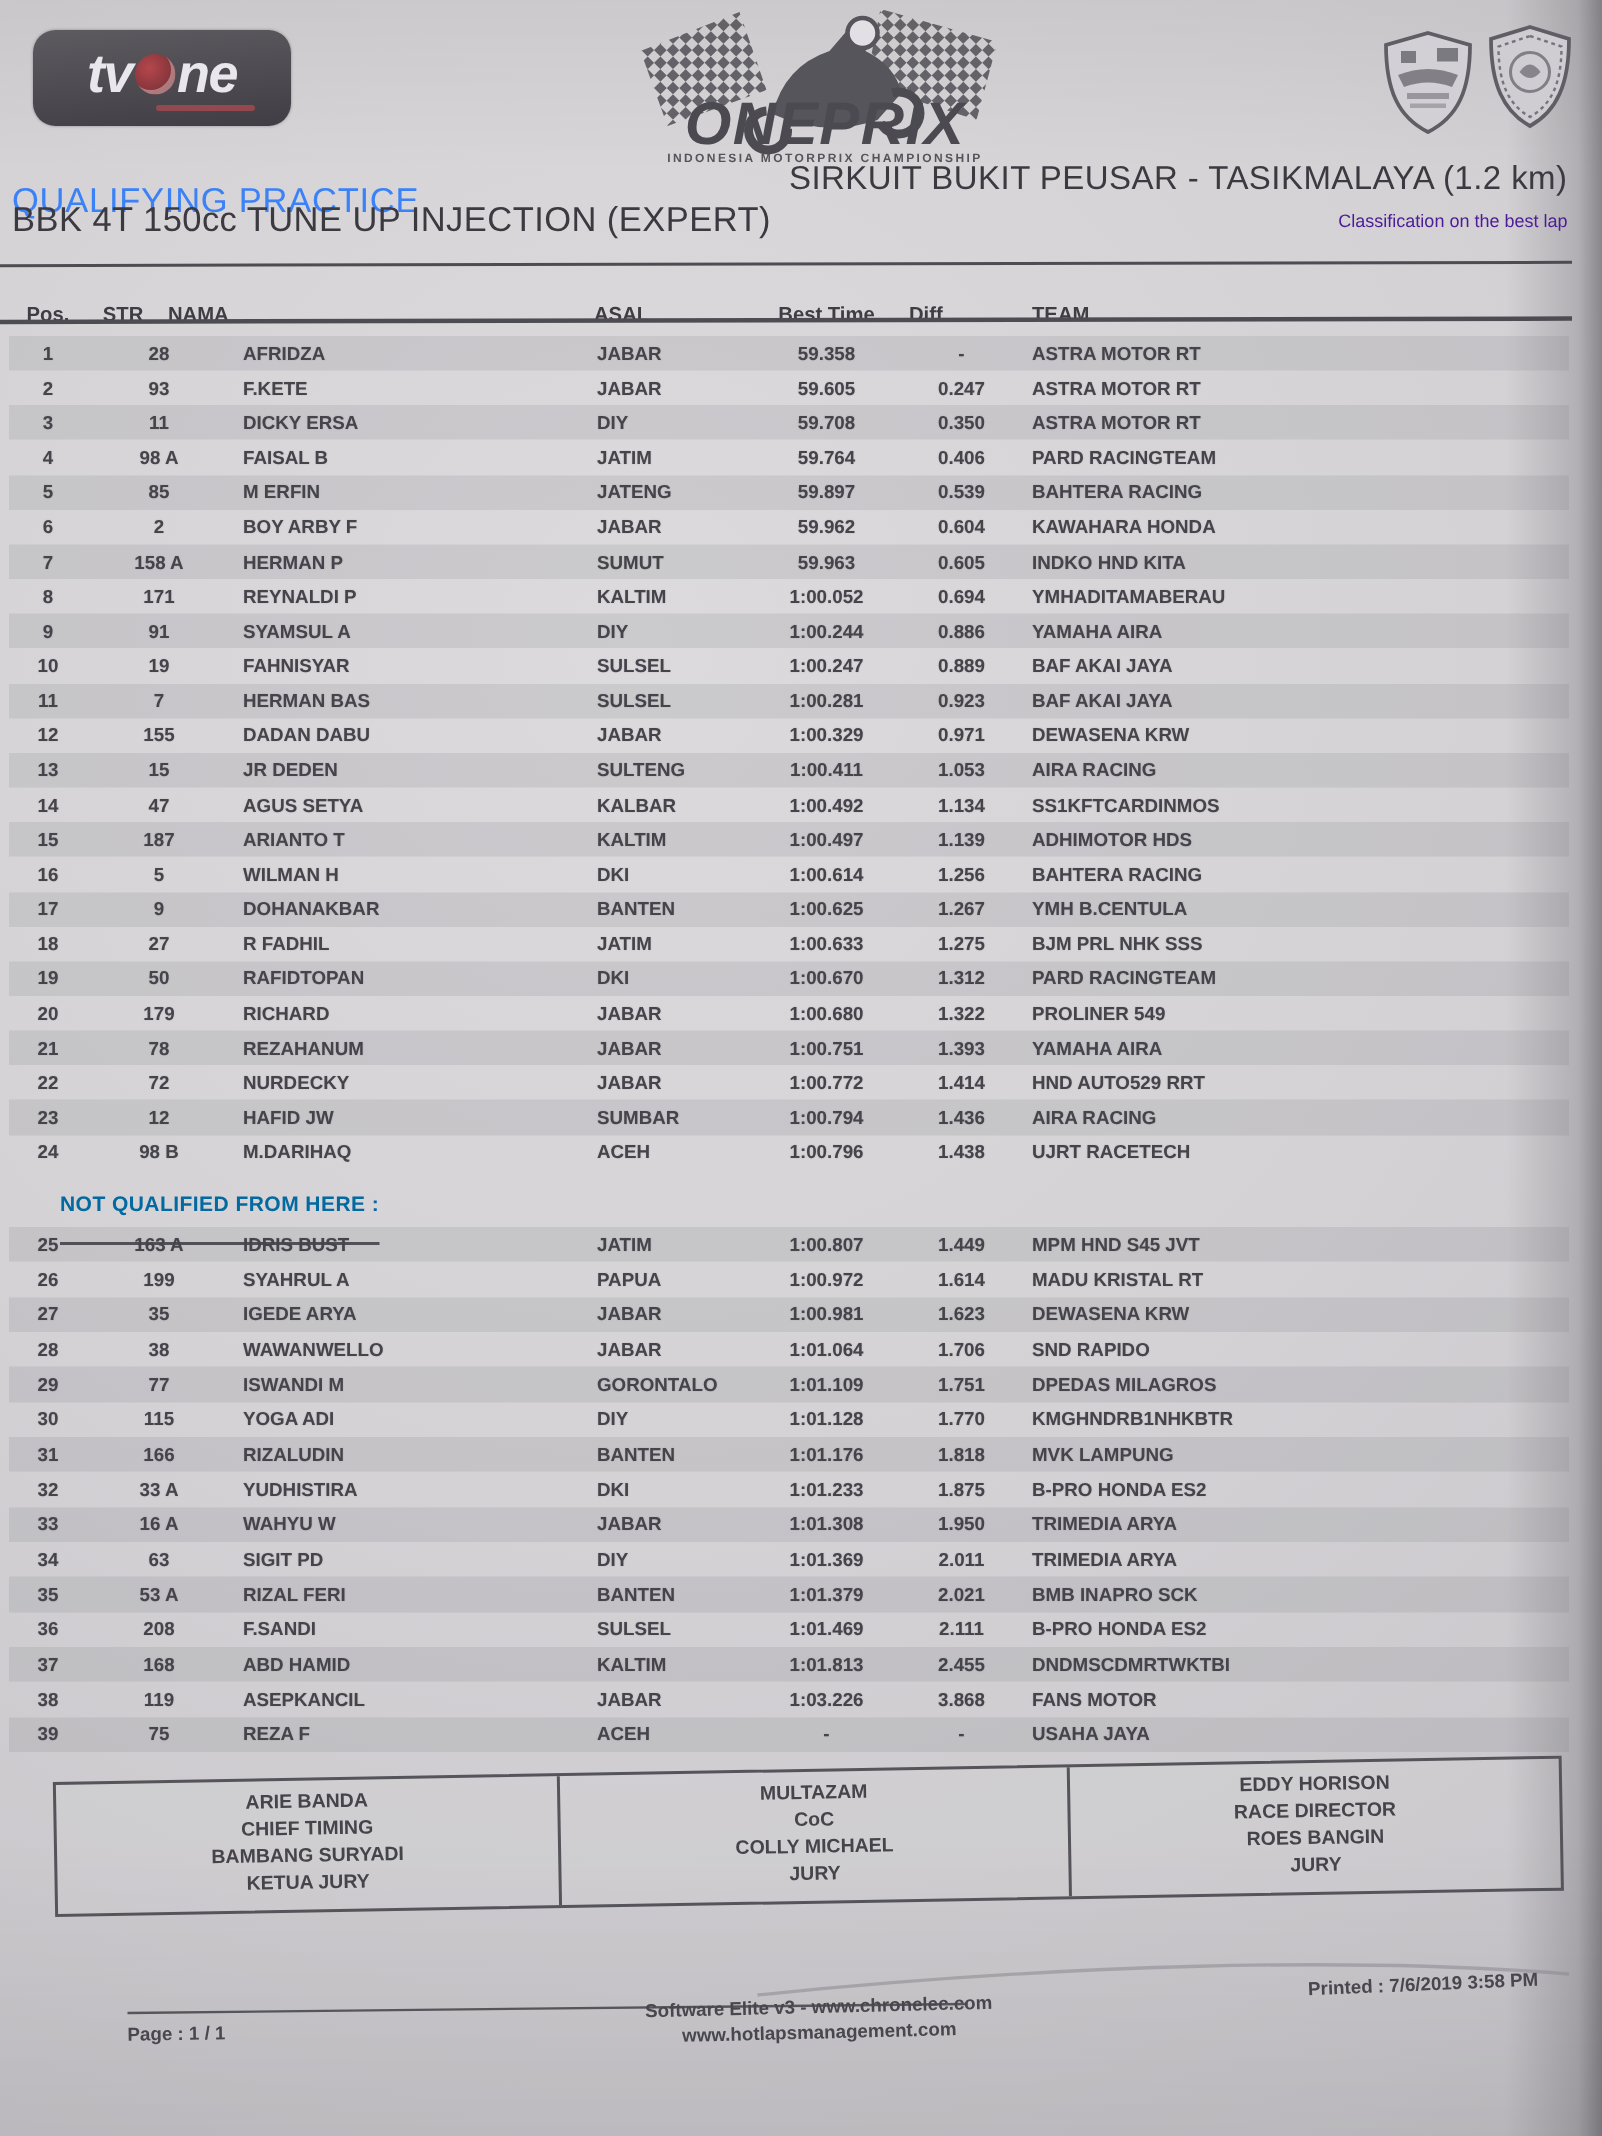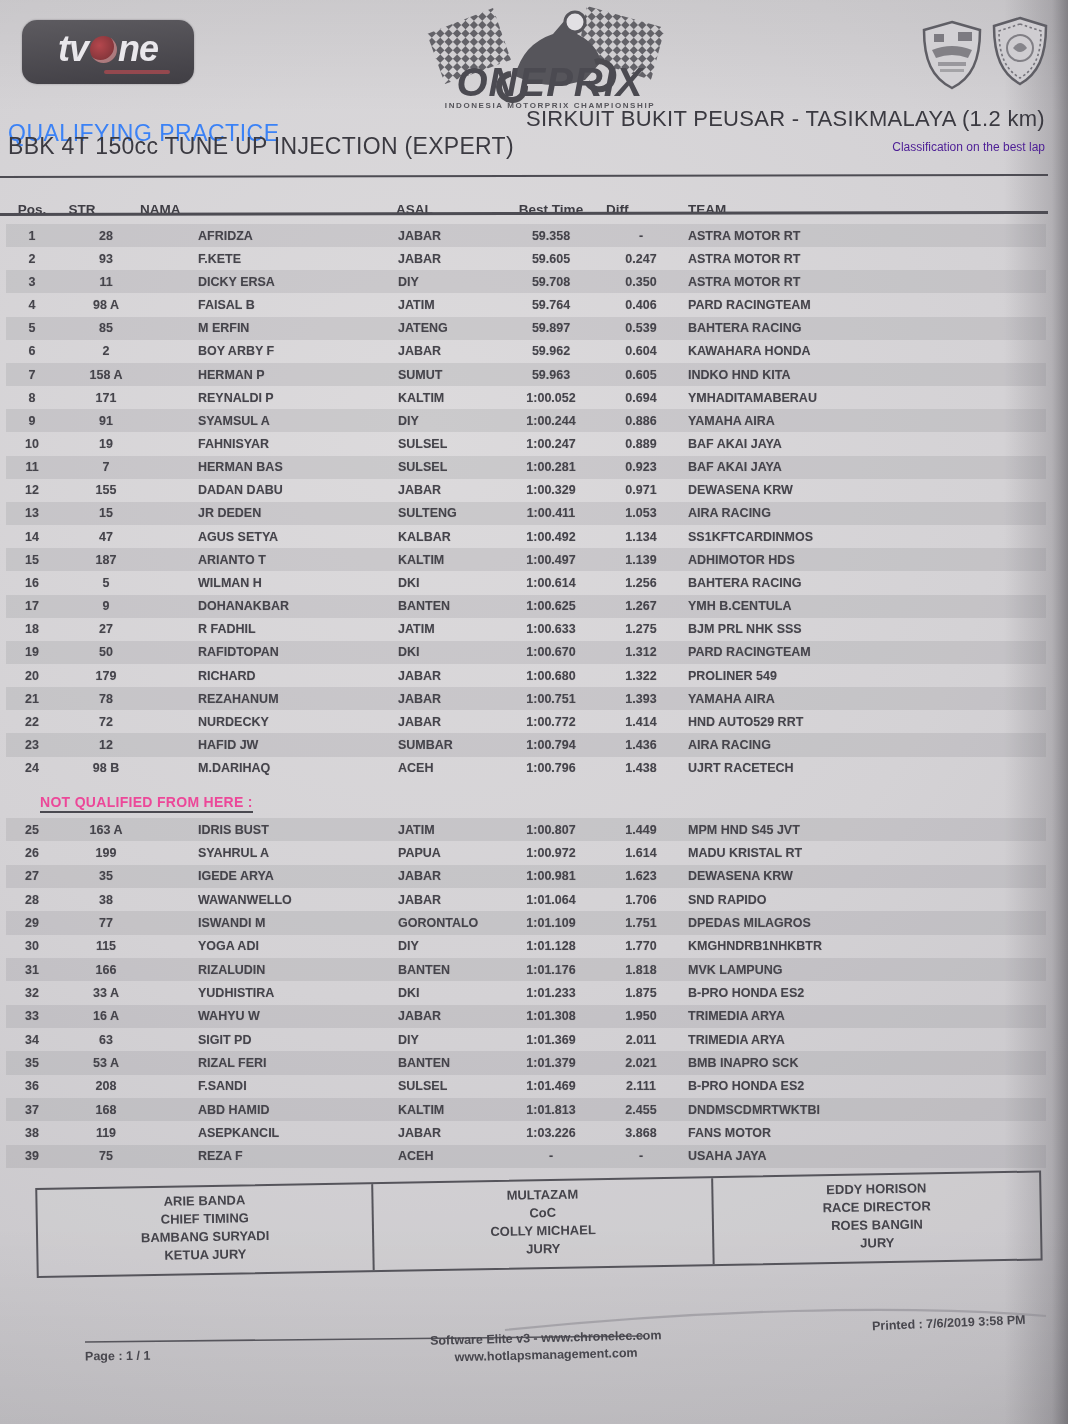"NAMA" .header-row .h-nama { margin-left: 28px -> none }
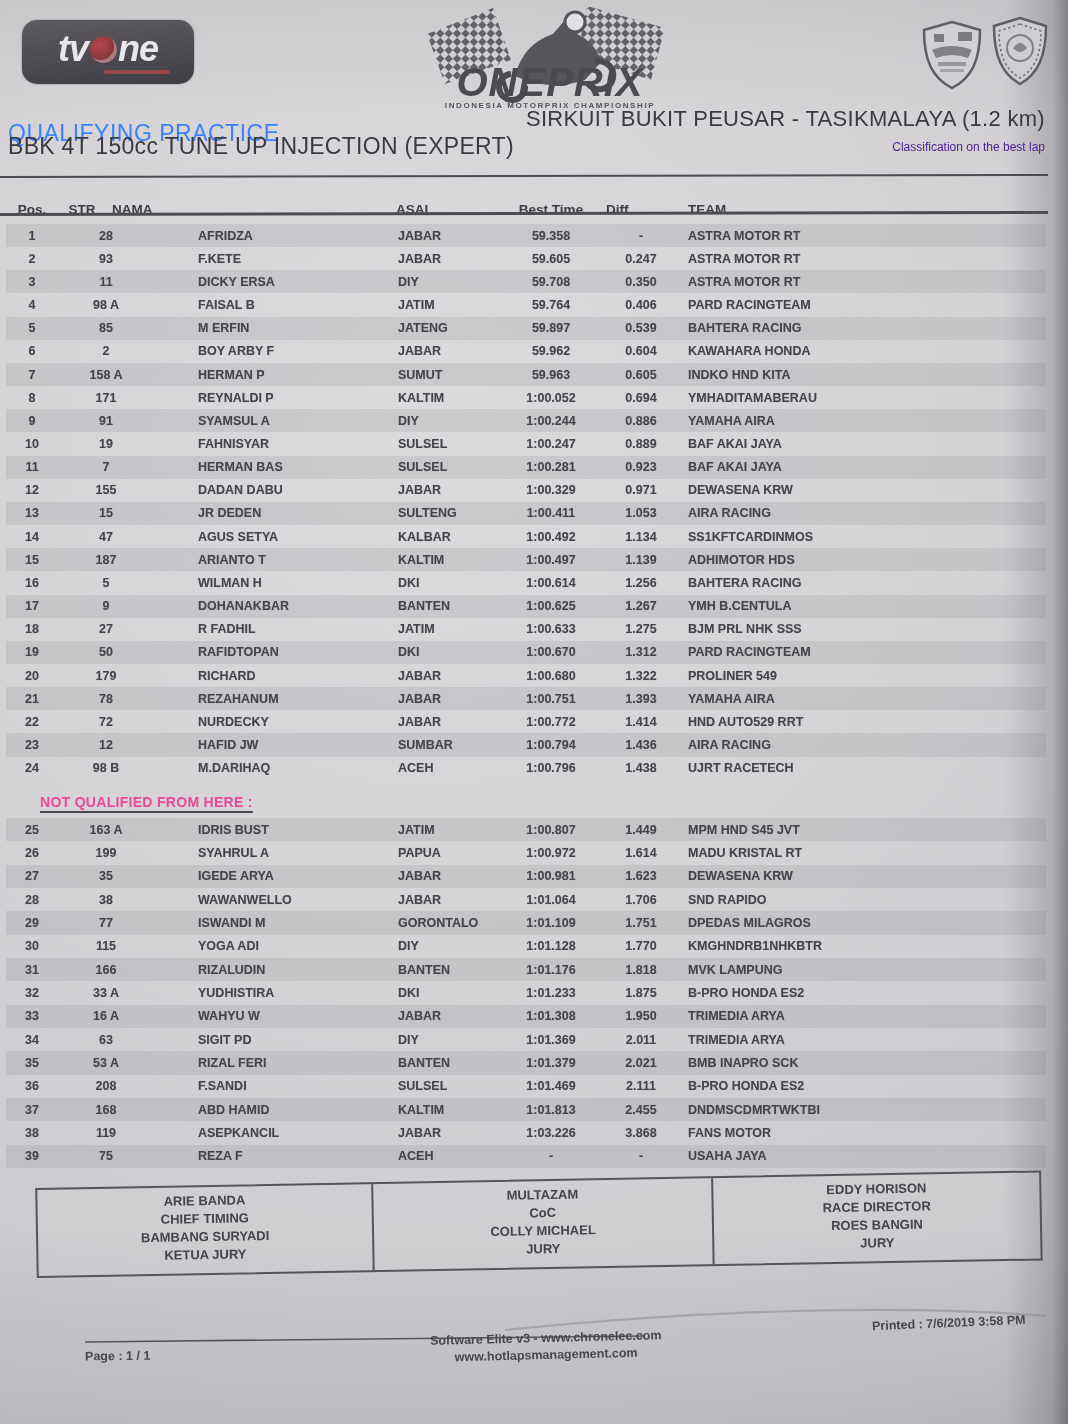"AFRIDZA" .c-nama { margin-left: 36px -> none }
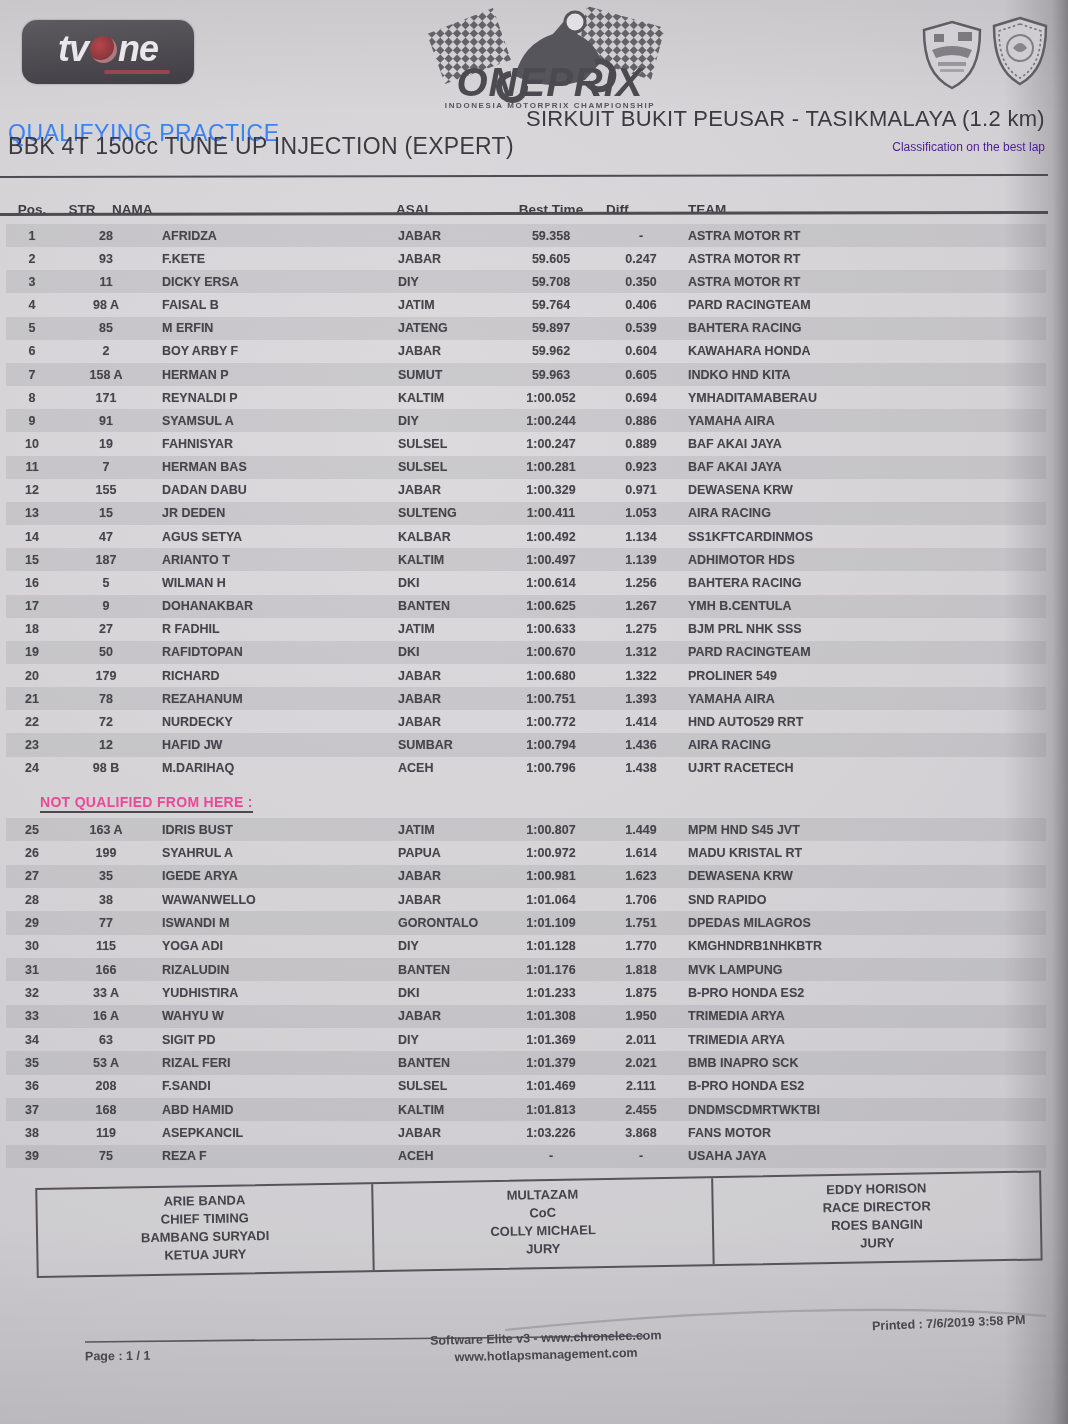"NOT QUALIFIED FROM HERE :" .nq-label { color: #ec4899 -> #0369a1; padding-bottom: 1px -> 18px }
